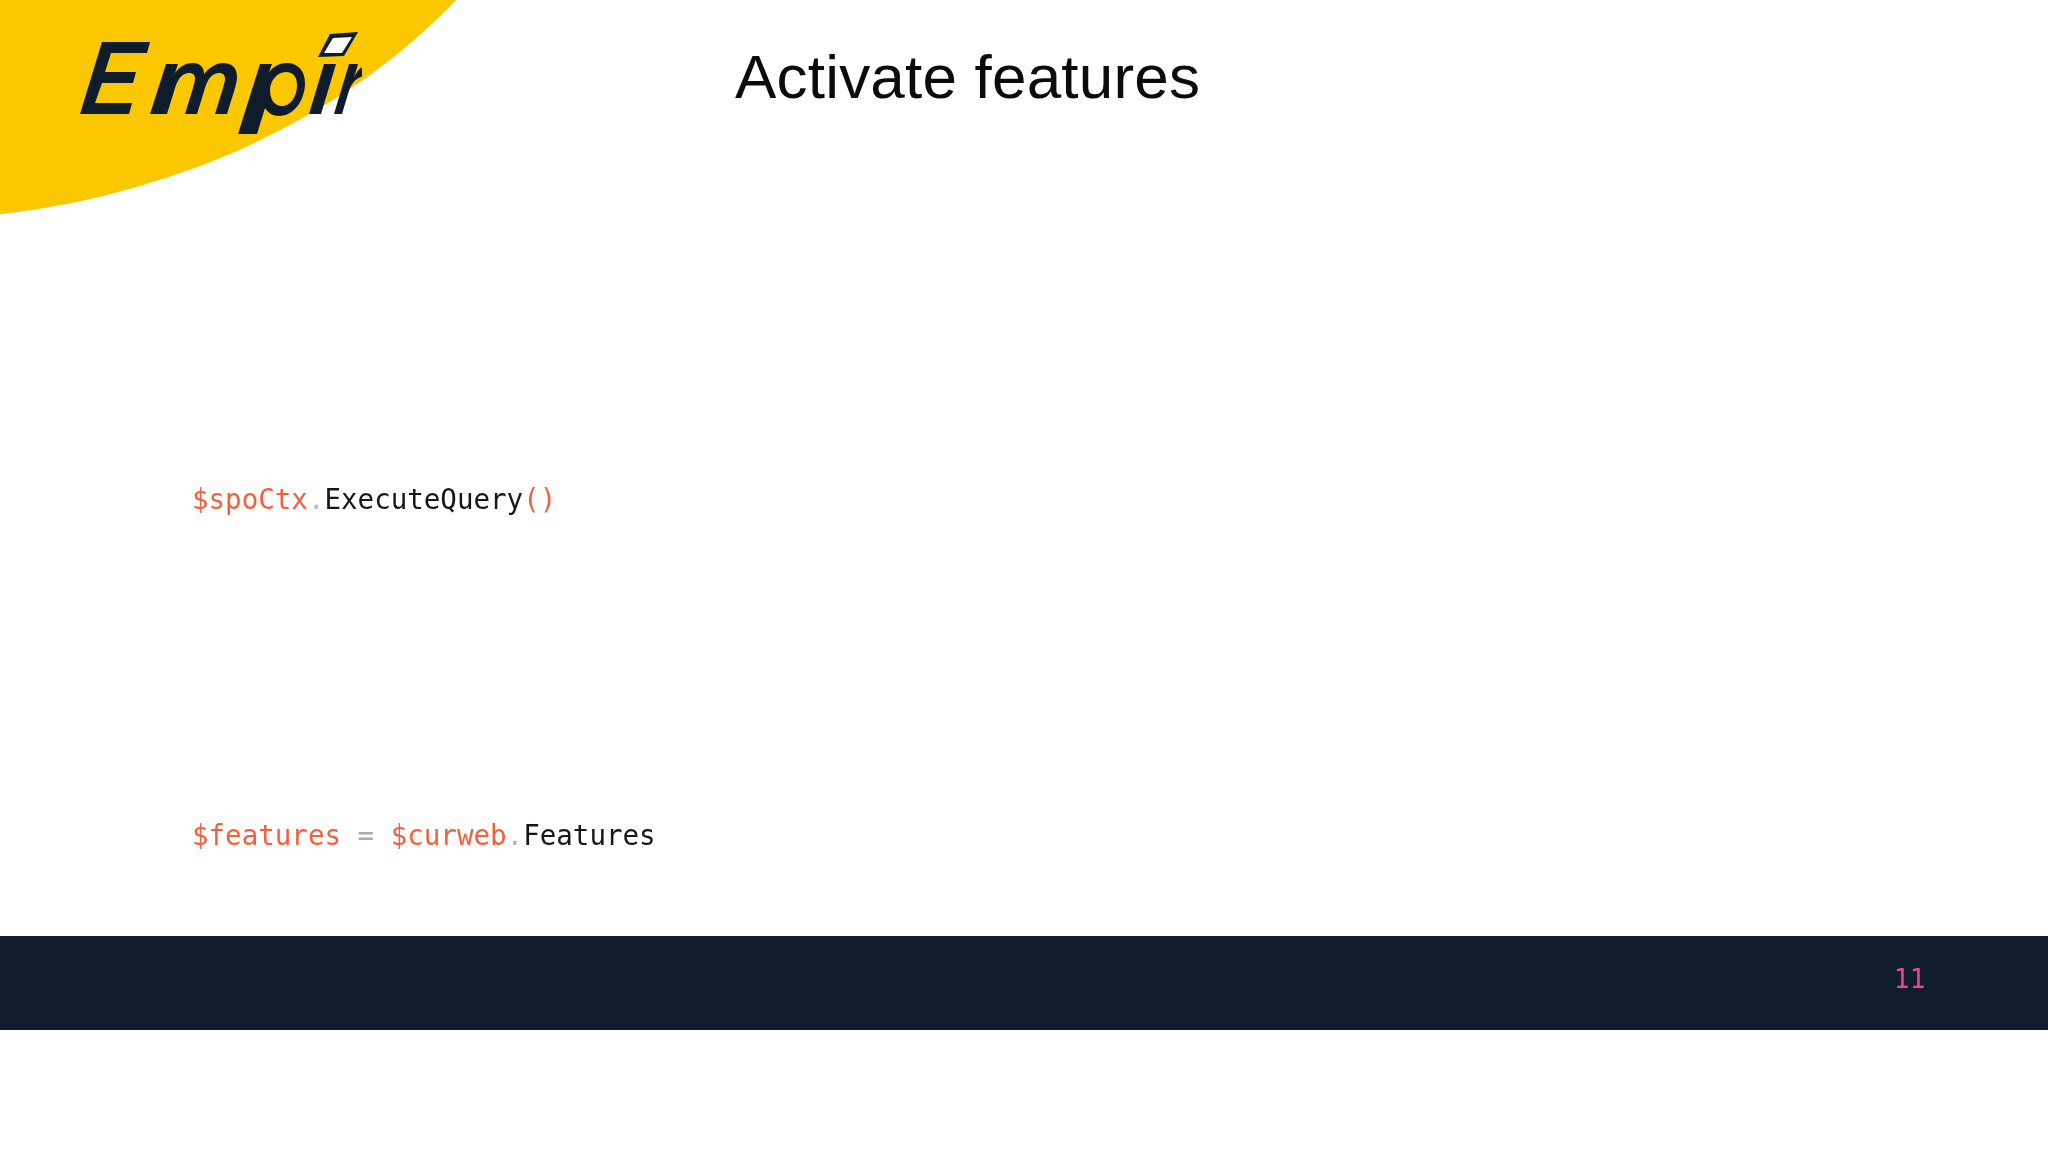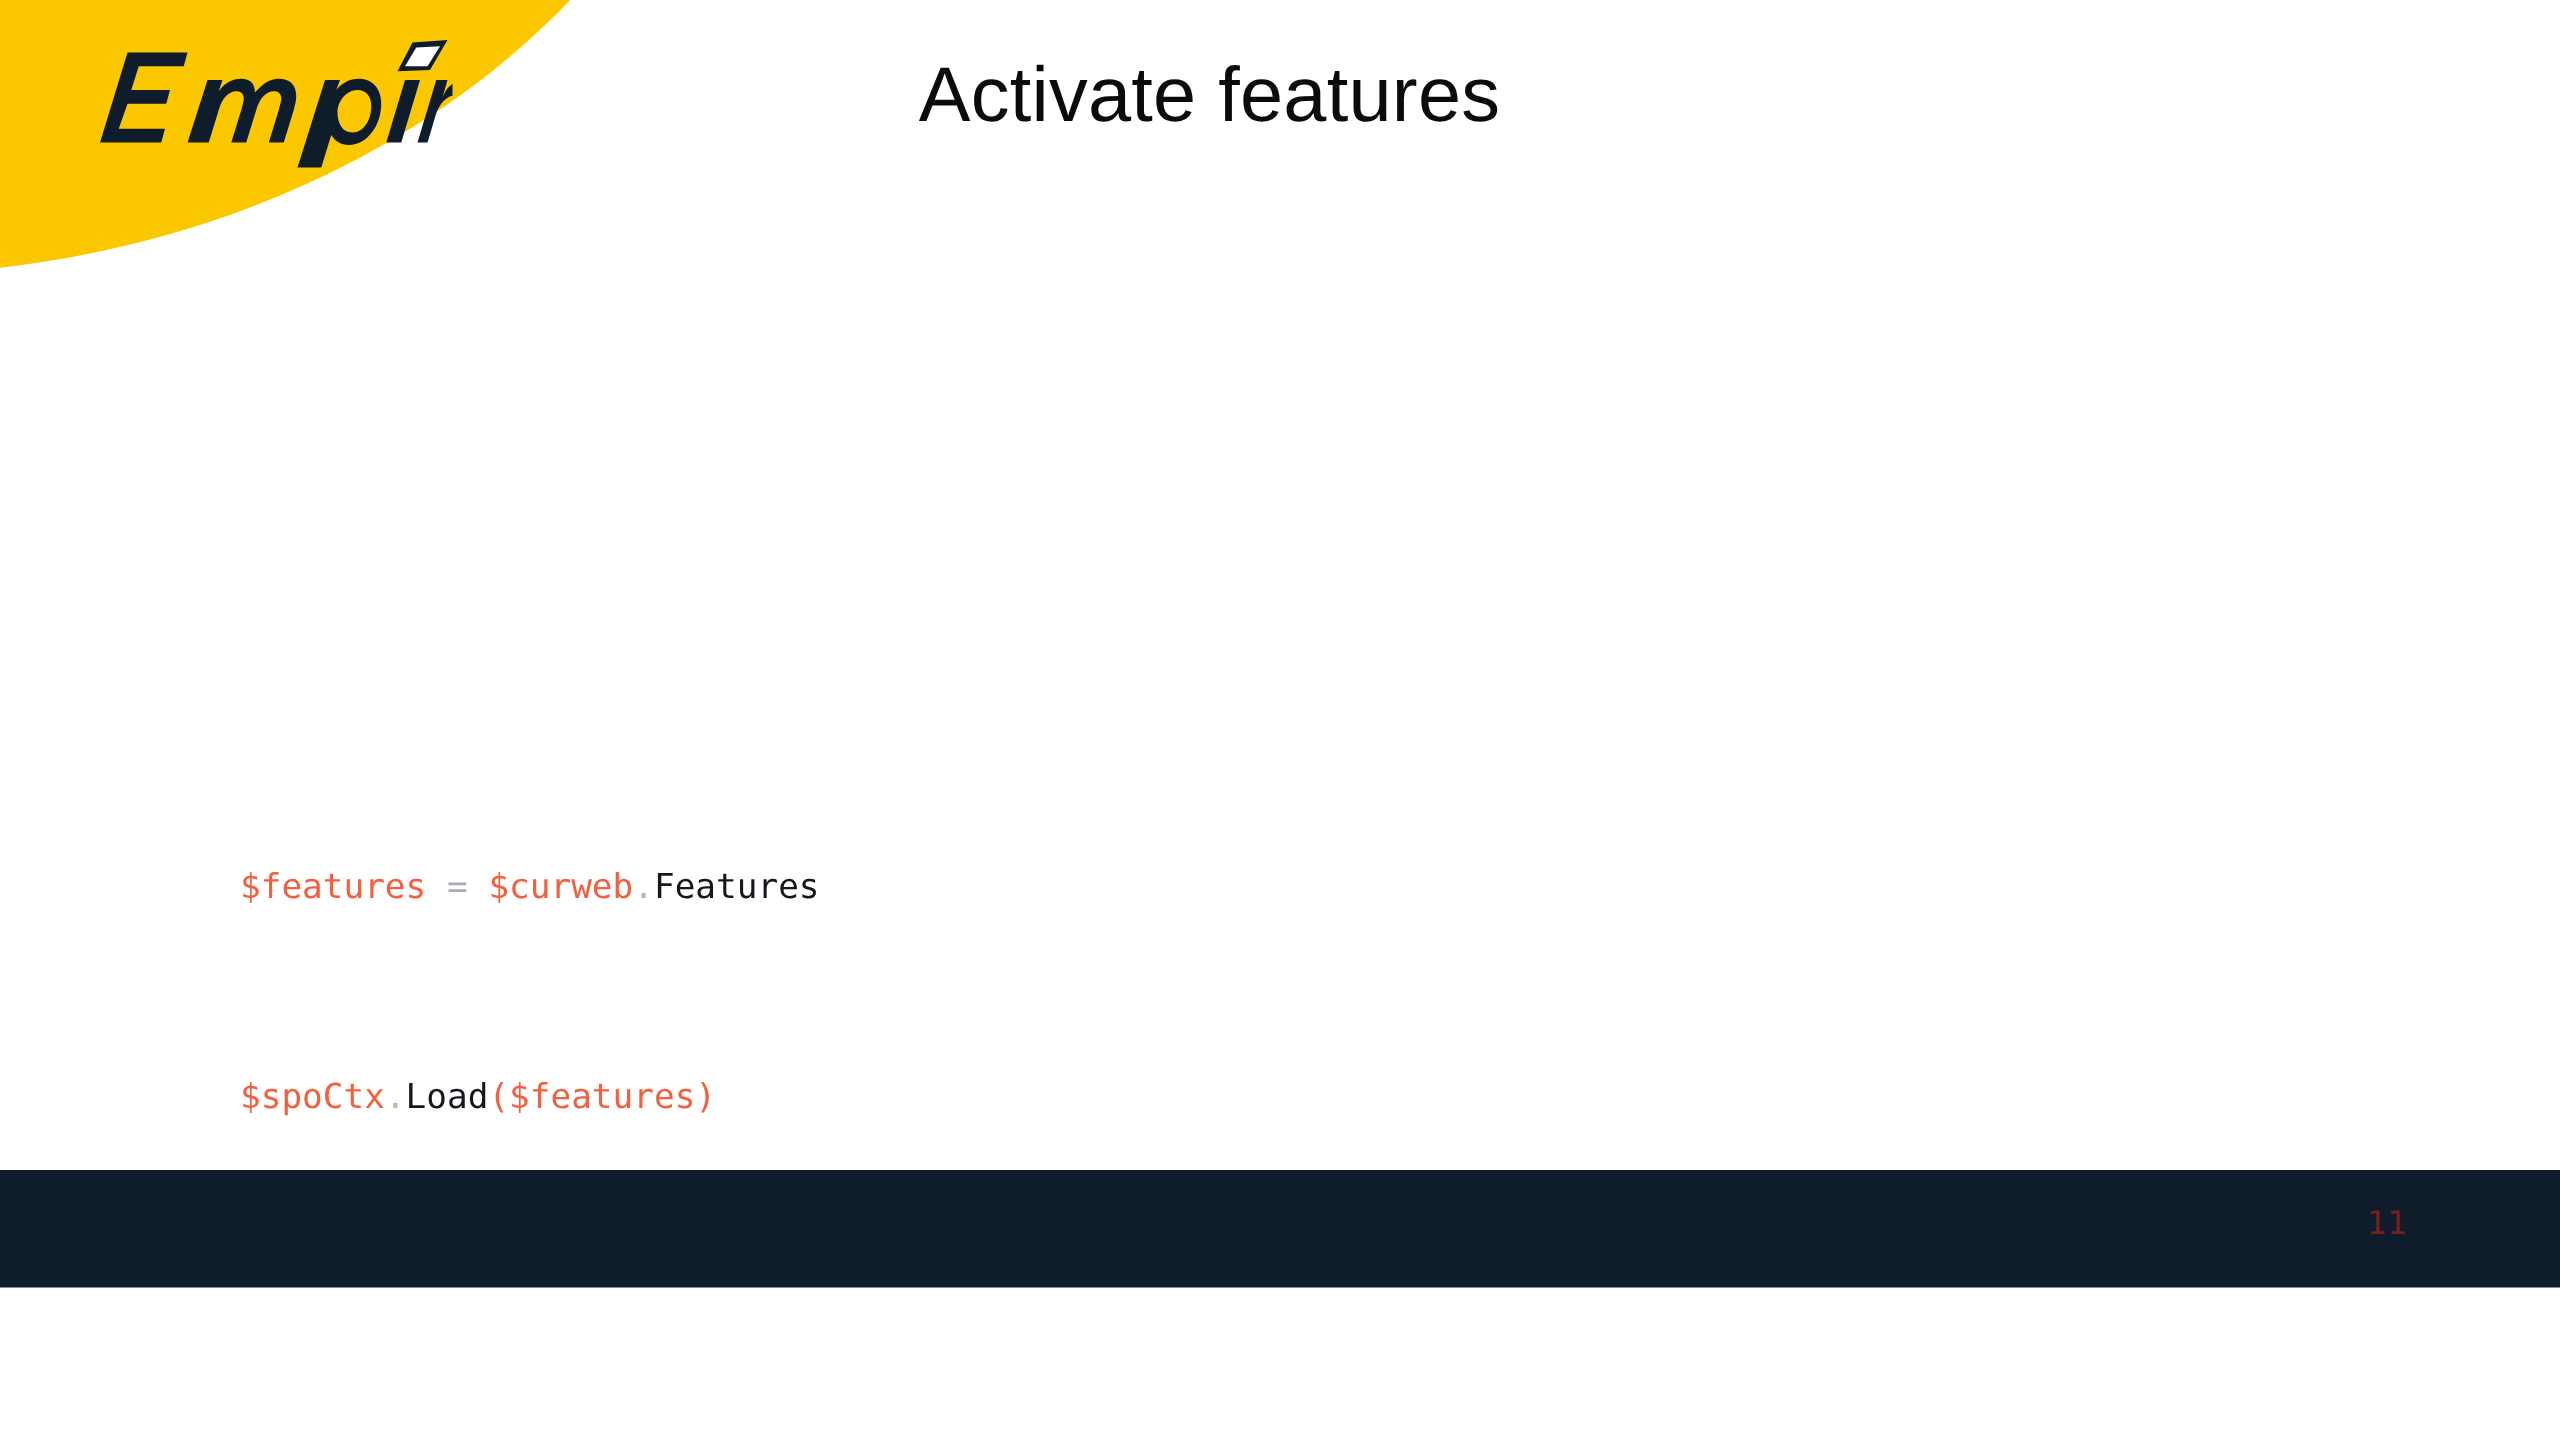"$spoCtx.ExecuteQuery()" div.code-line { html: none -> <div><span>$spoCtx</span><span>.</span><span>ExecuteQuery</span><span>()</span></div> }
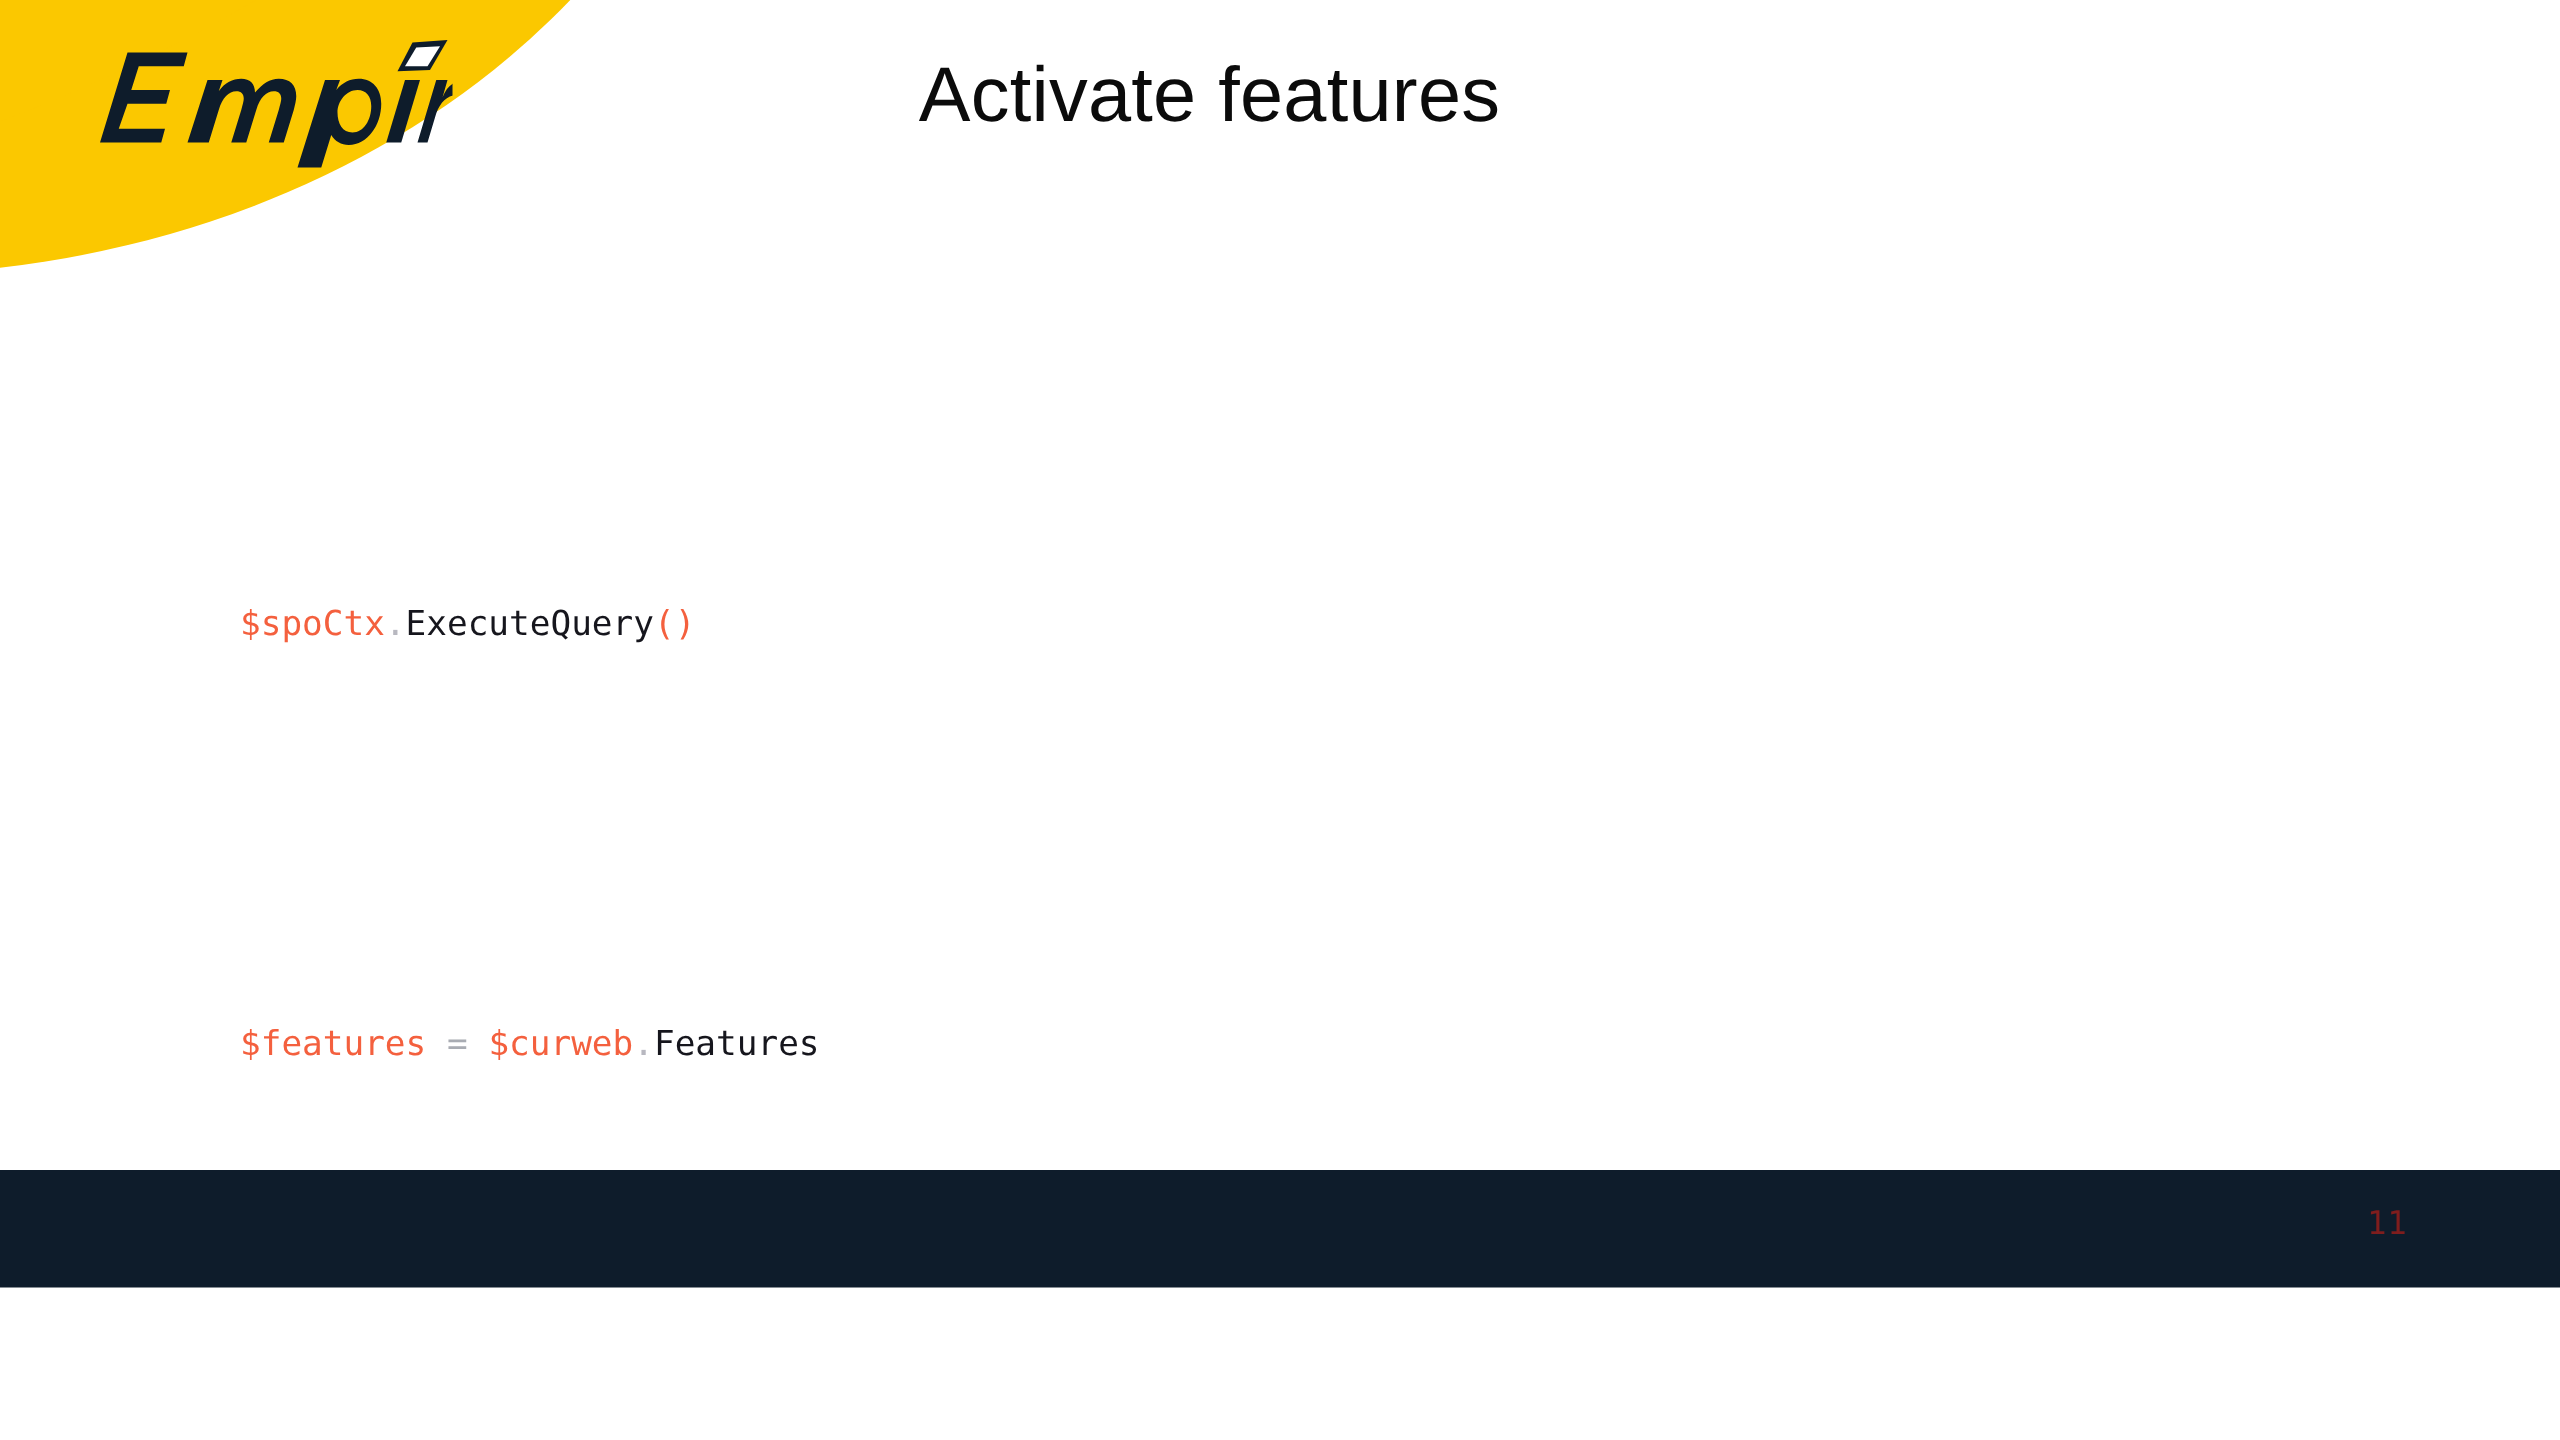"11" .page-number { color: #7f1d1d -> #ec4899 }
